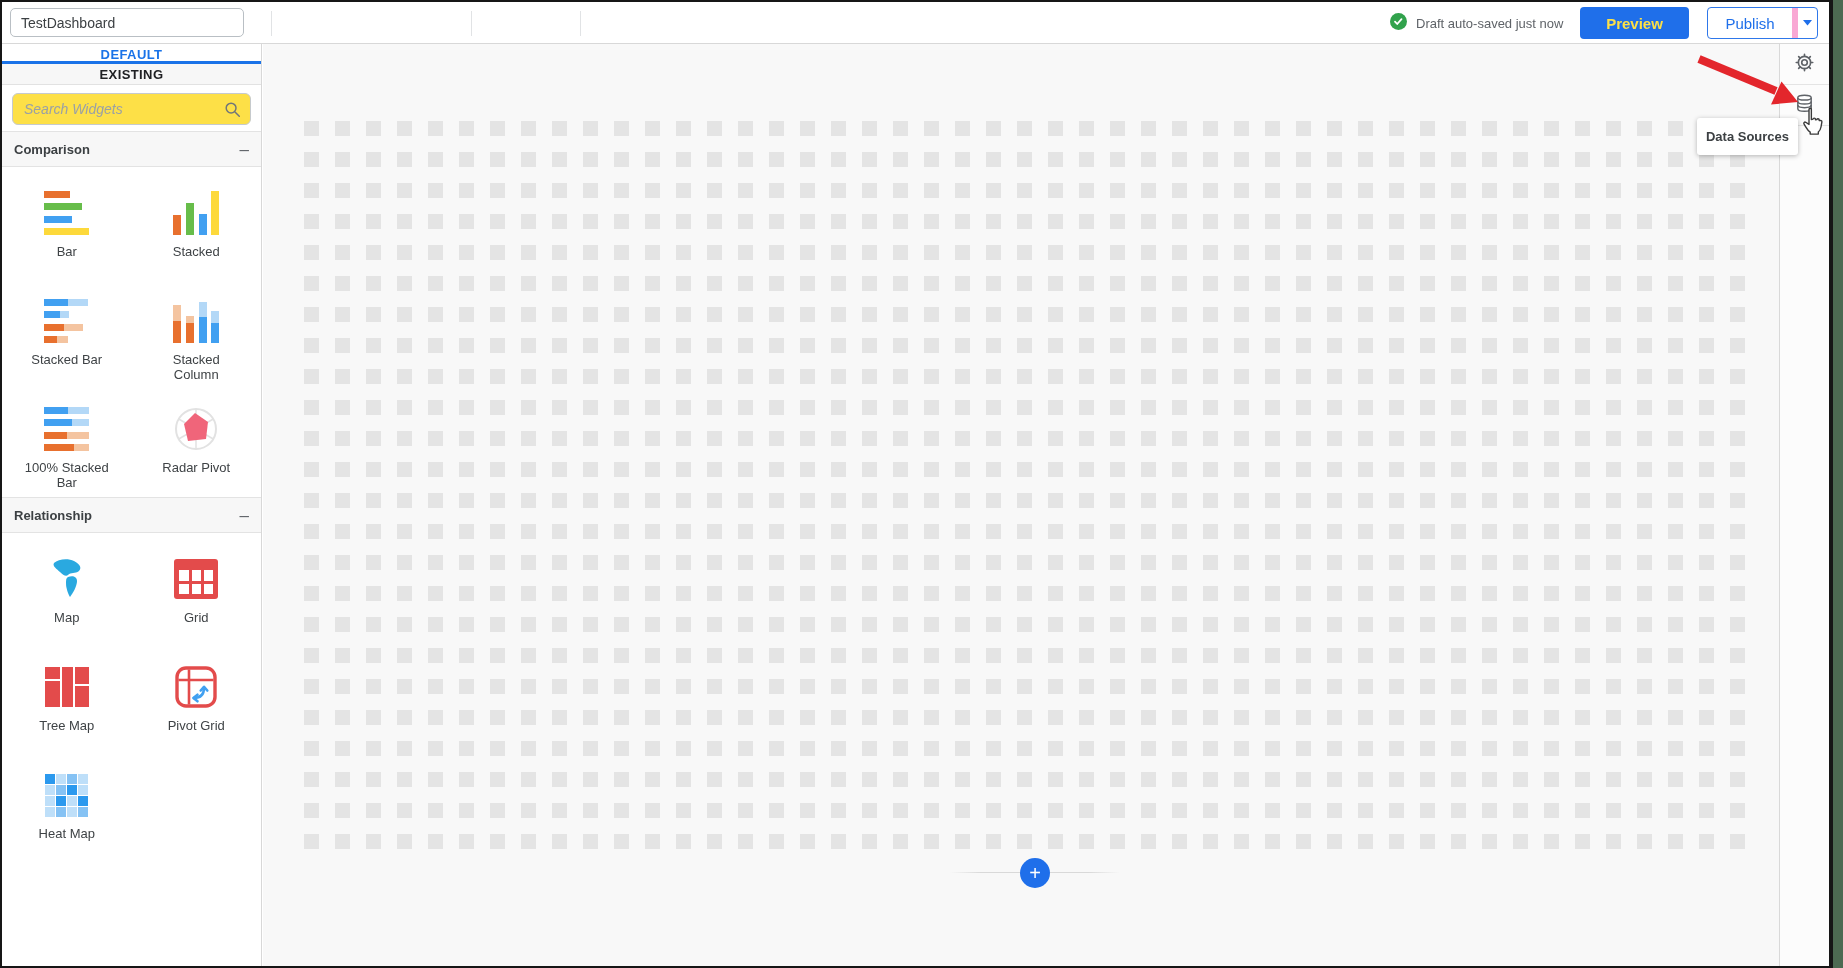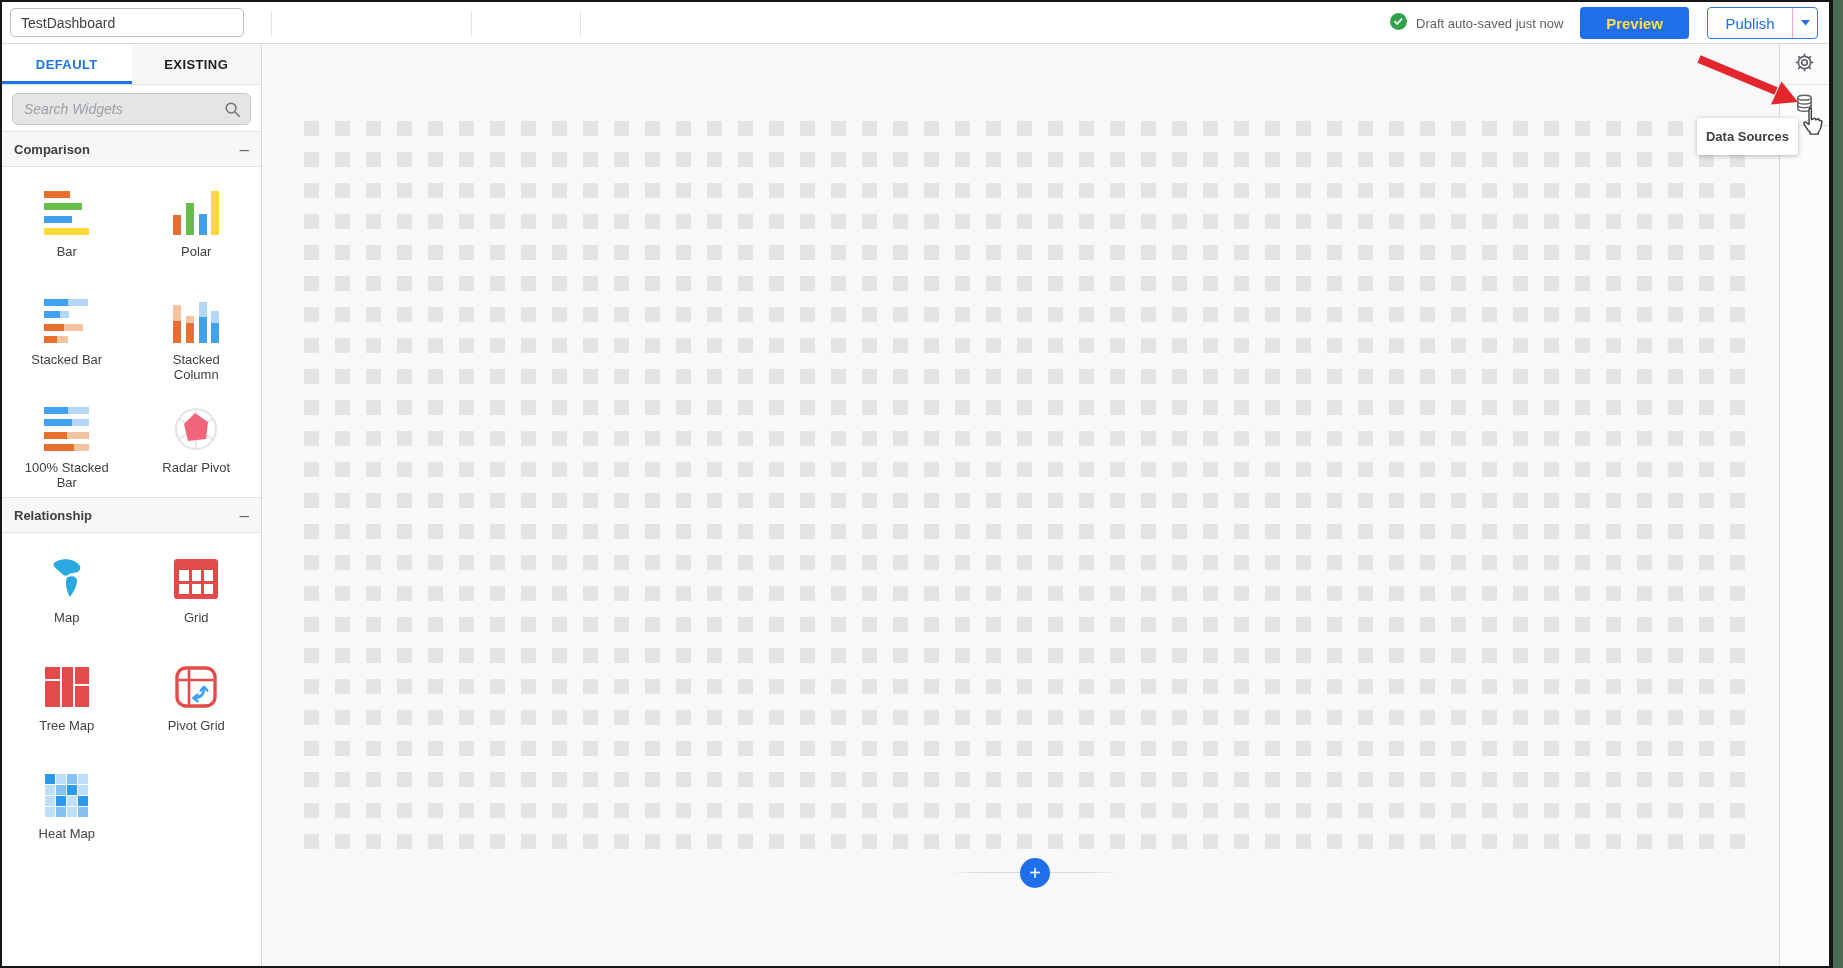"Publish" #publish-main { border-right: 1px solid #f9a8d4 -> 6px solid #f9a8d4 }
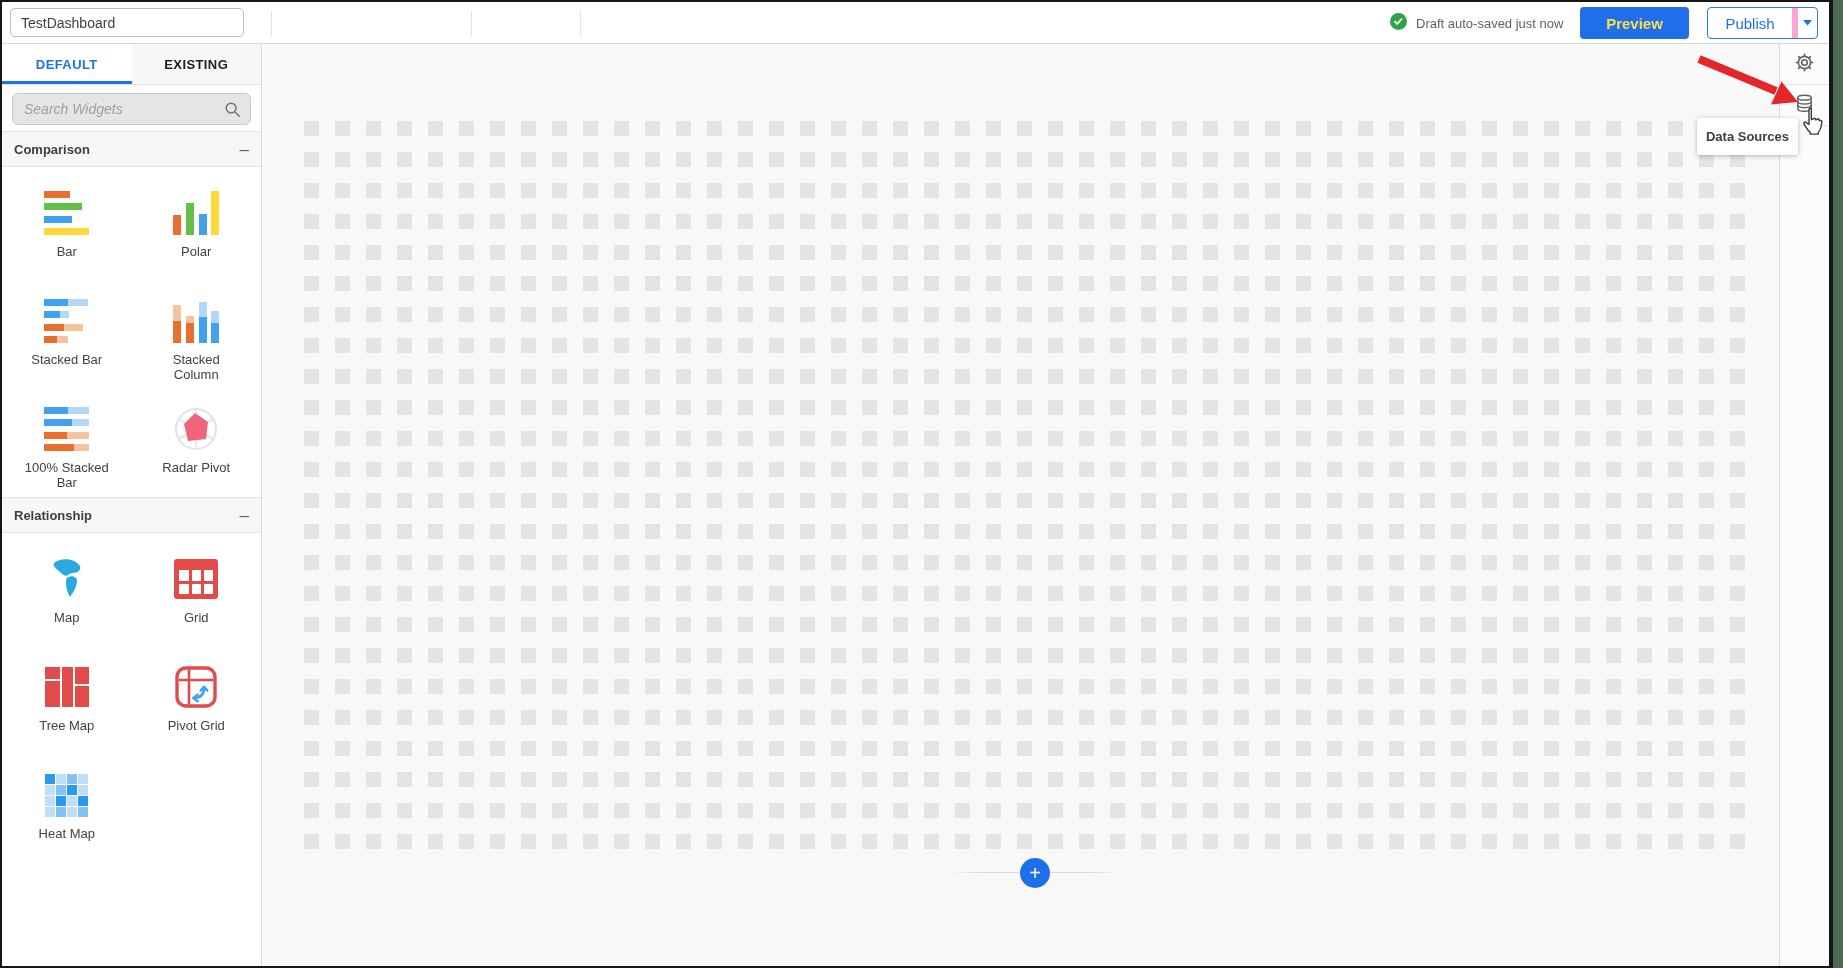"DEFAULT" #tabs { flex-direction: none -> column }
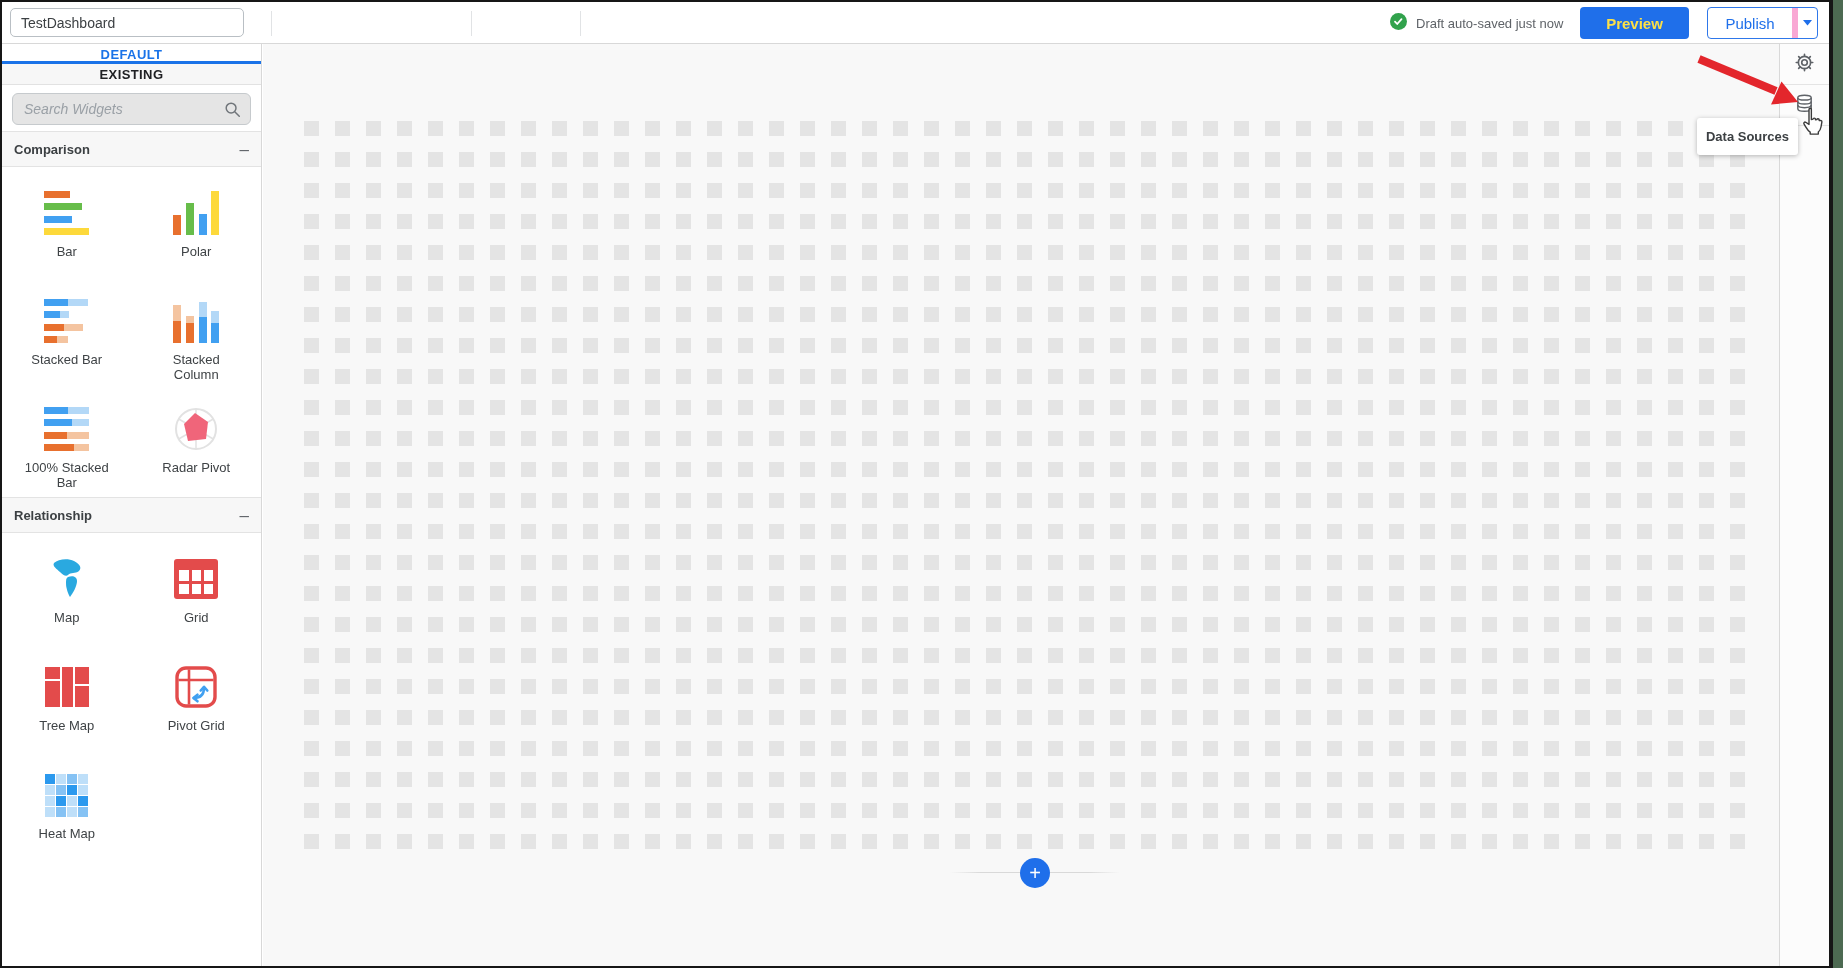"Search Widgets" #search-input { background: #e5e5e5 -> #fde047 }
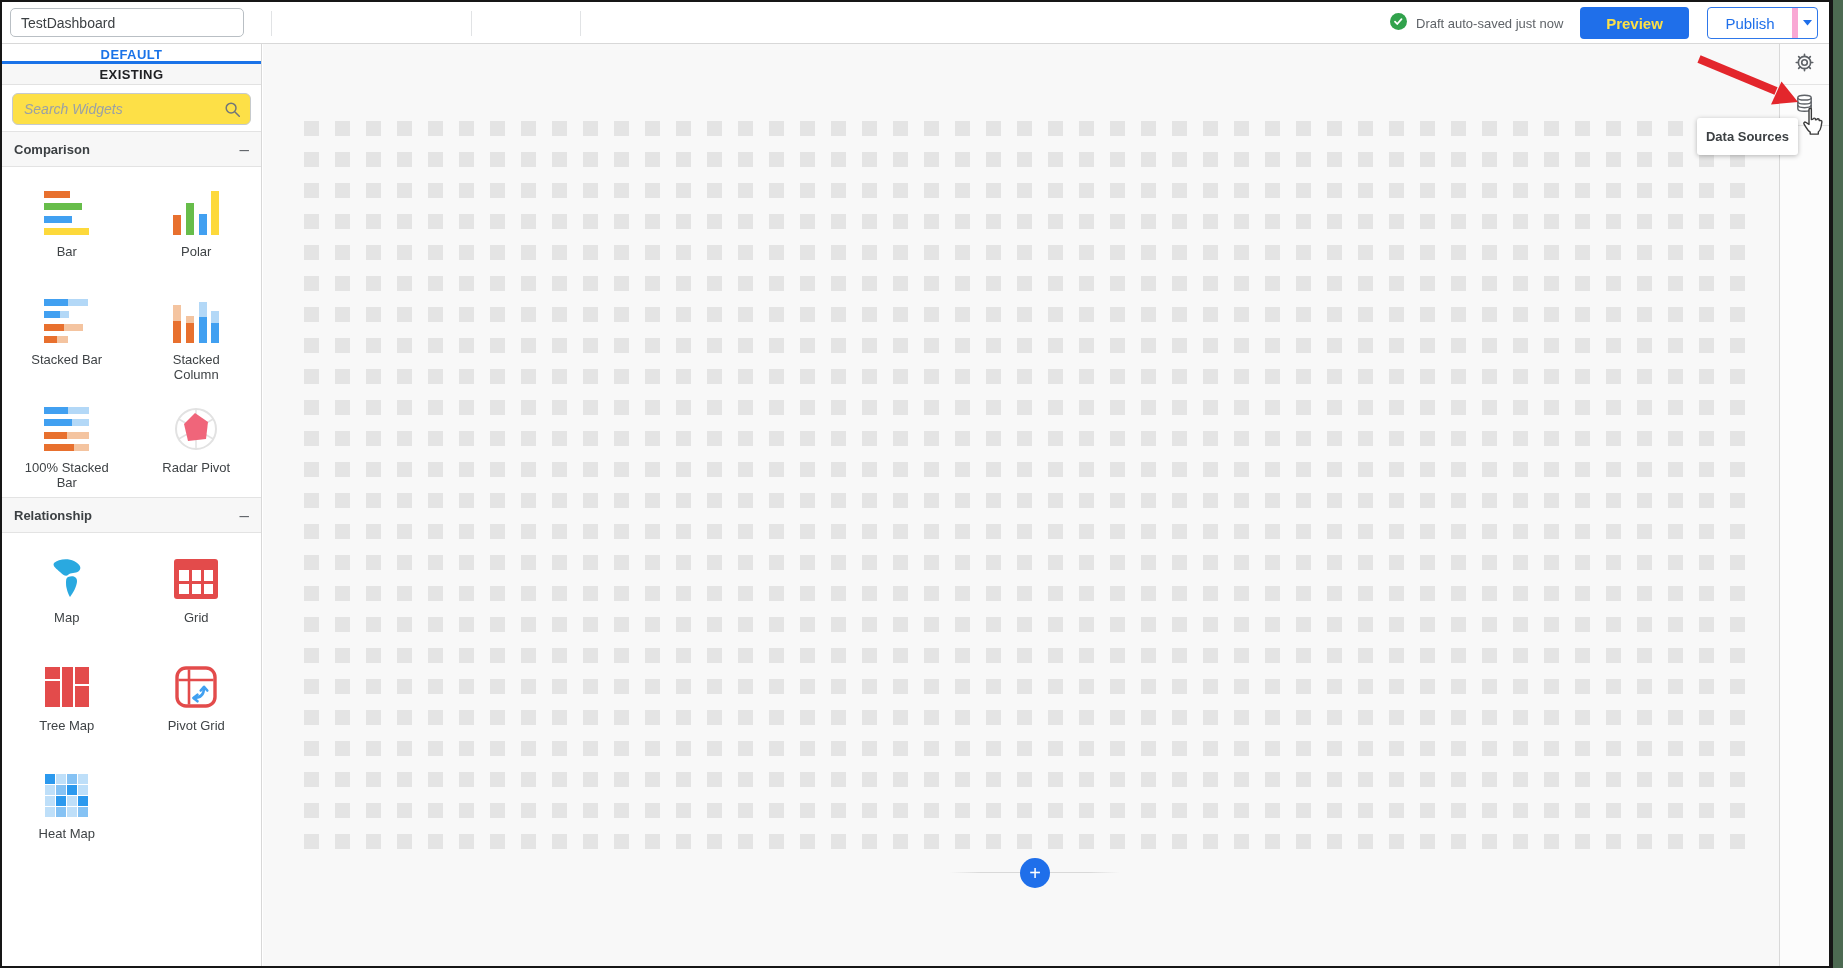"Polar" div.w-label { text: Polar -> Stacked }
